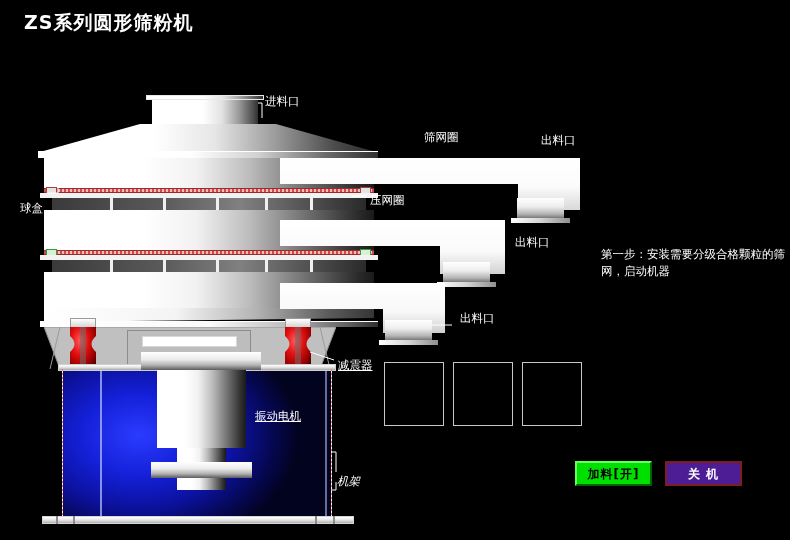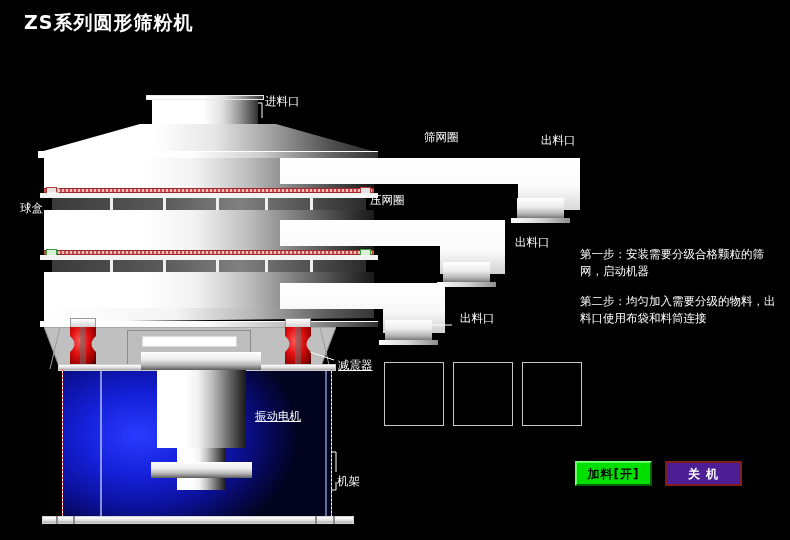"第一步：安装需要分级合格颗粒的筛网，启动机器" #steps .step { margin-left: none -> 21px }
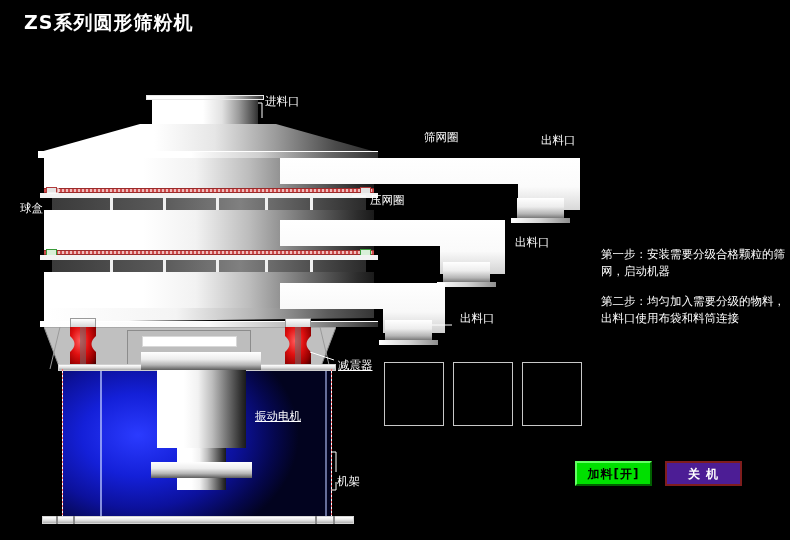"第二步：均匀加入需要分级的物料，出料口使用布袋和料筒连接" div.step { html: <div>第二步：均匀加入需要分级的物料，出料口使用布袋和料筒连接</div> -> none }
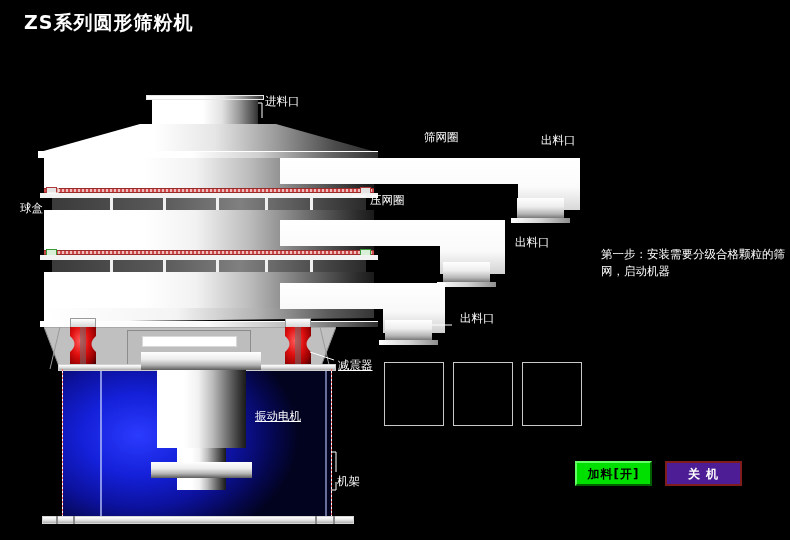"机架" div.lbl { font-style: none -> italic }
